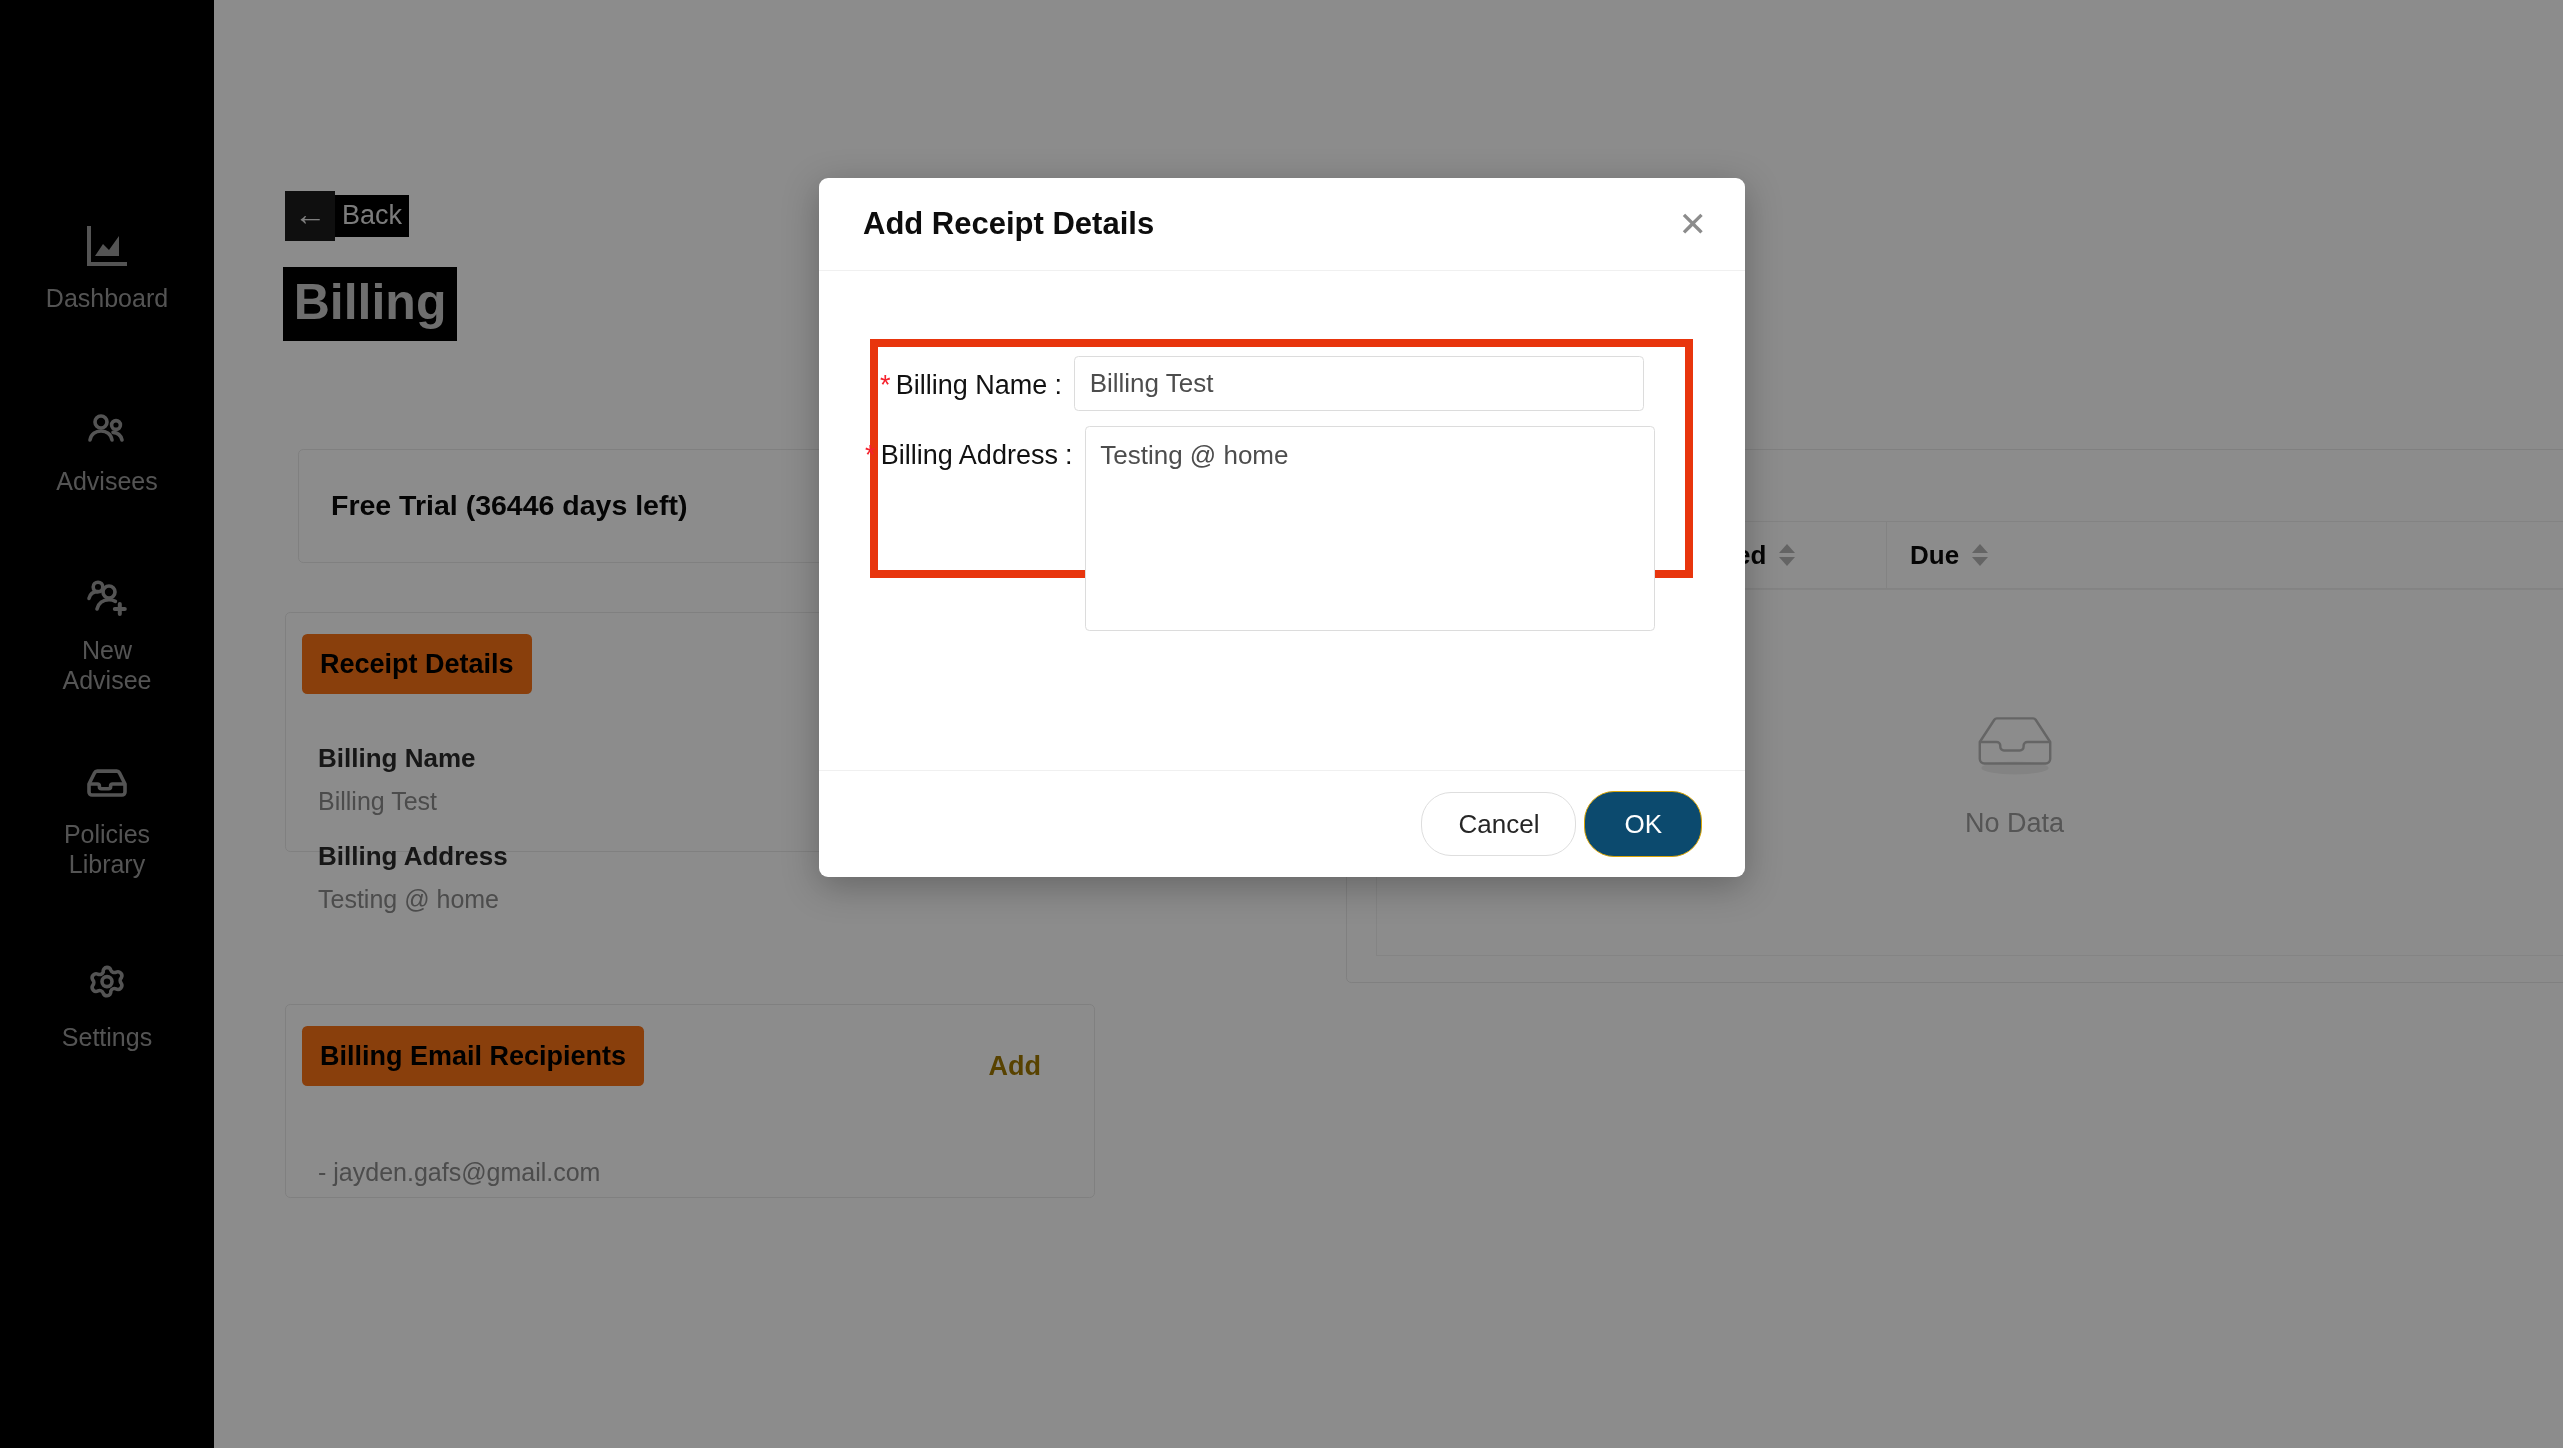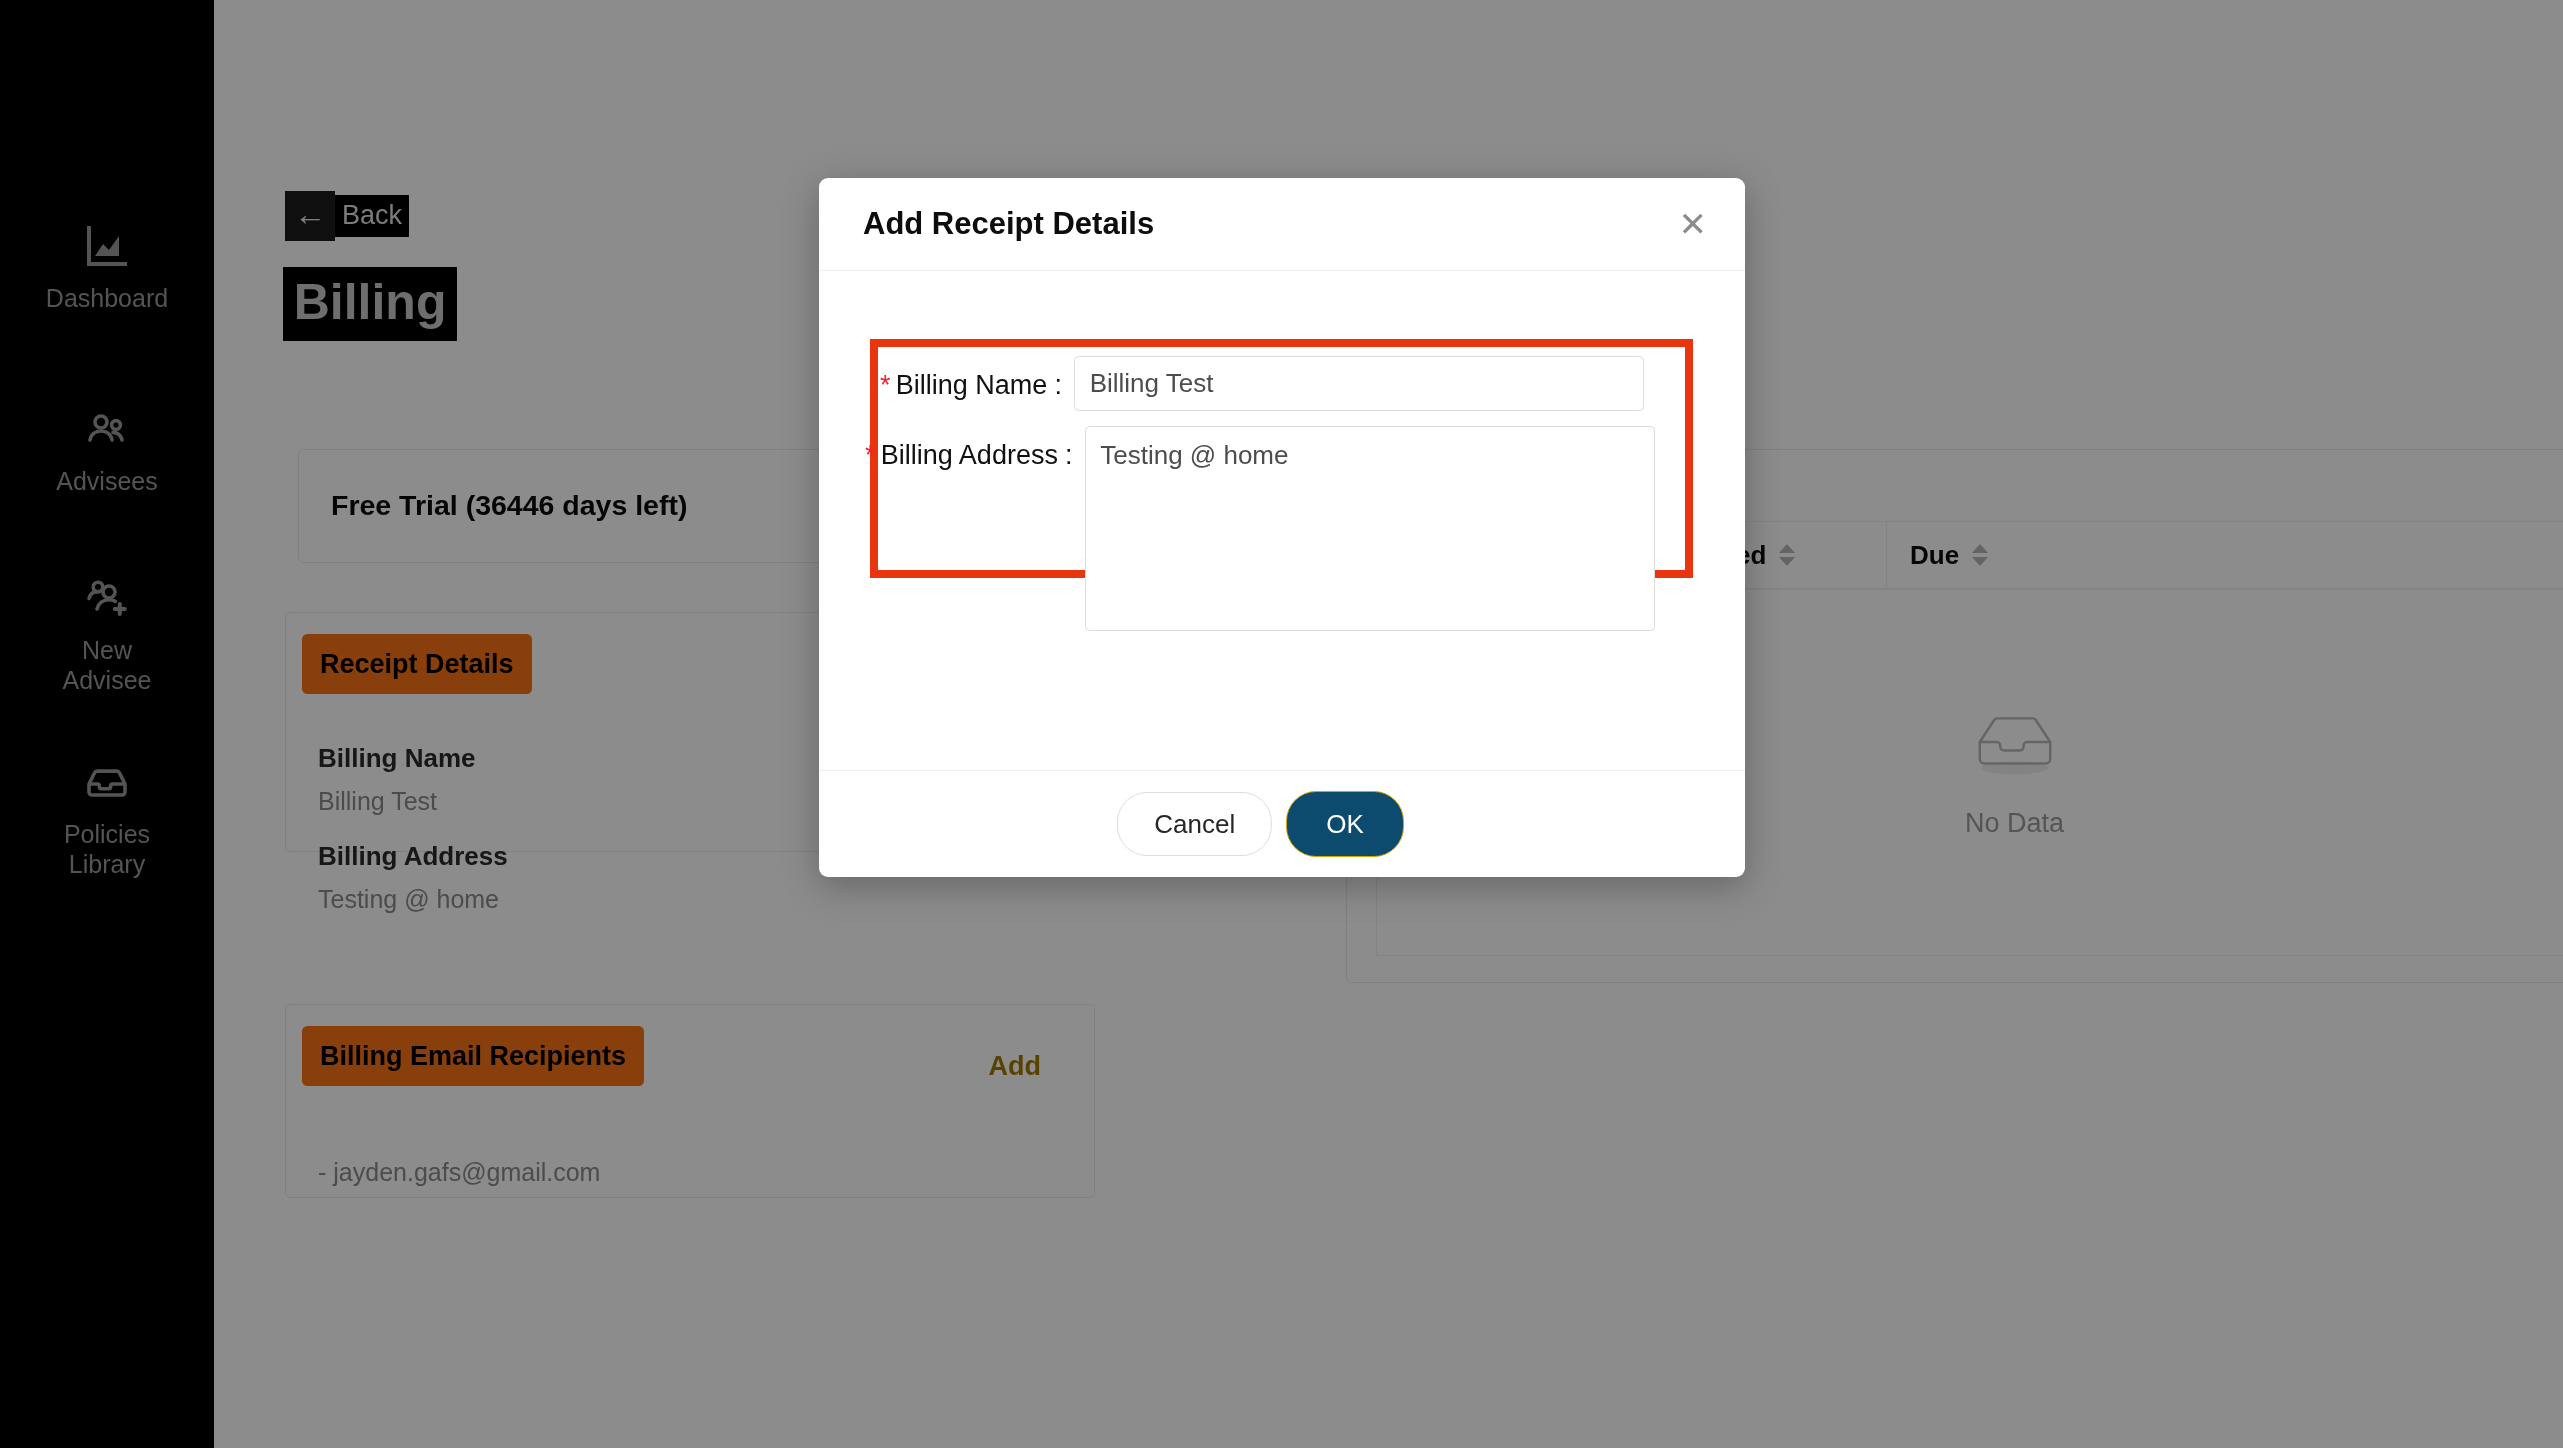"Cancel" .modal-foot { gap: 14px -> 8px; justify-content: center -> flex-end }
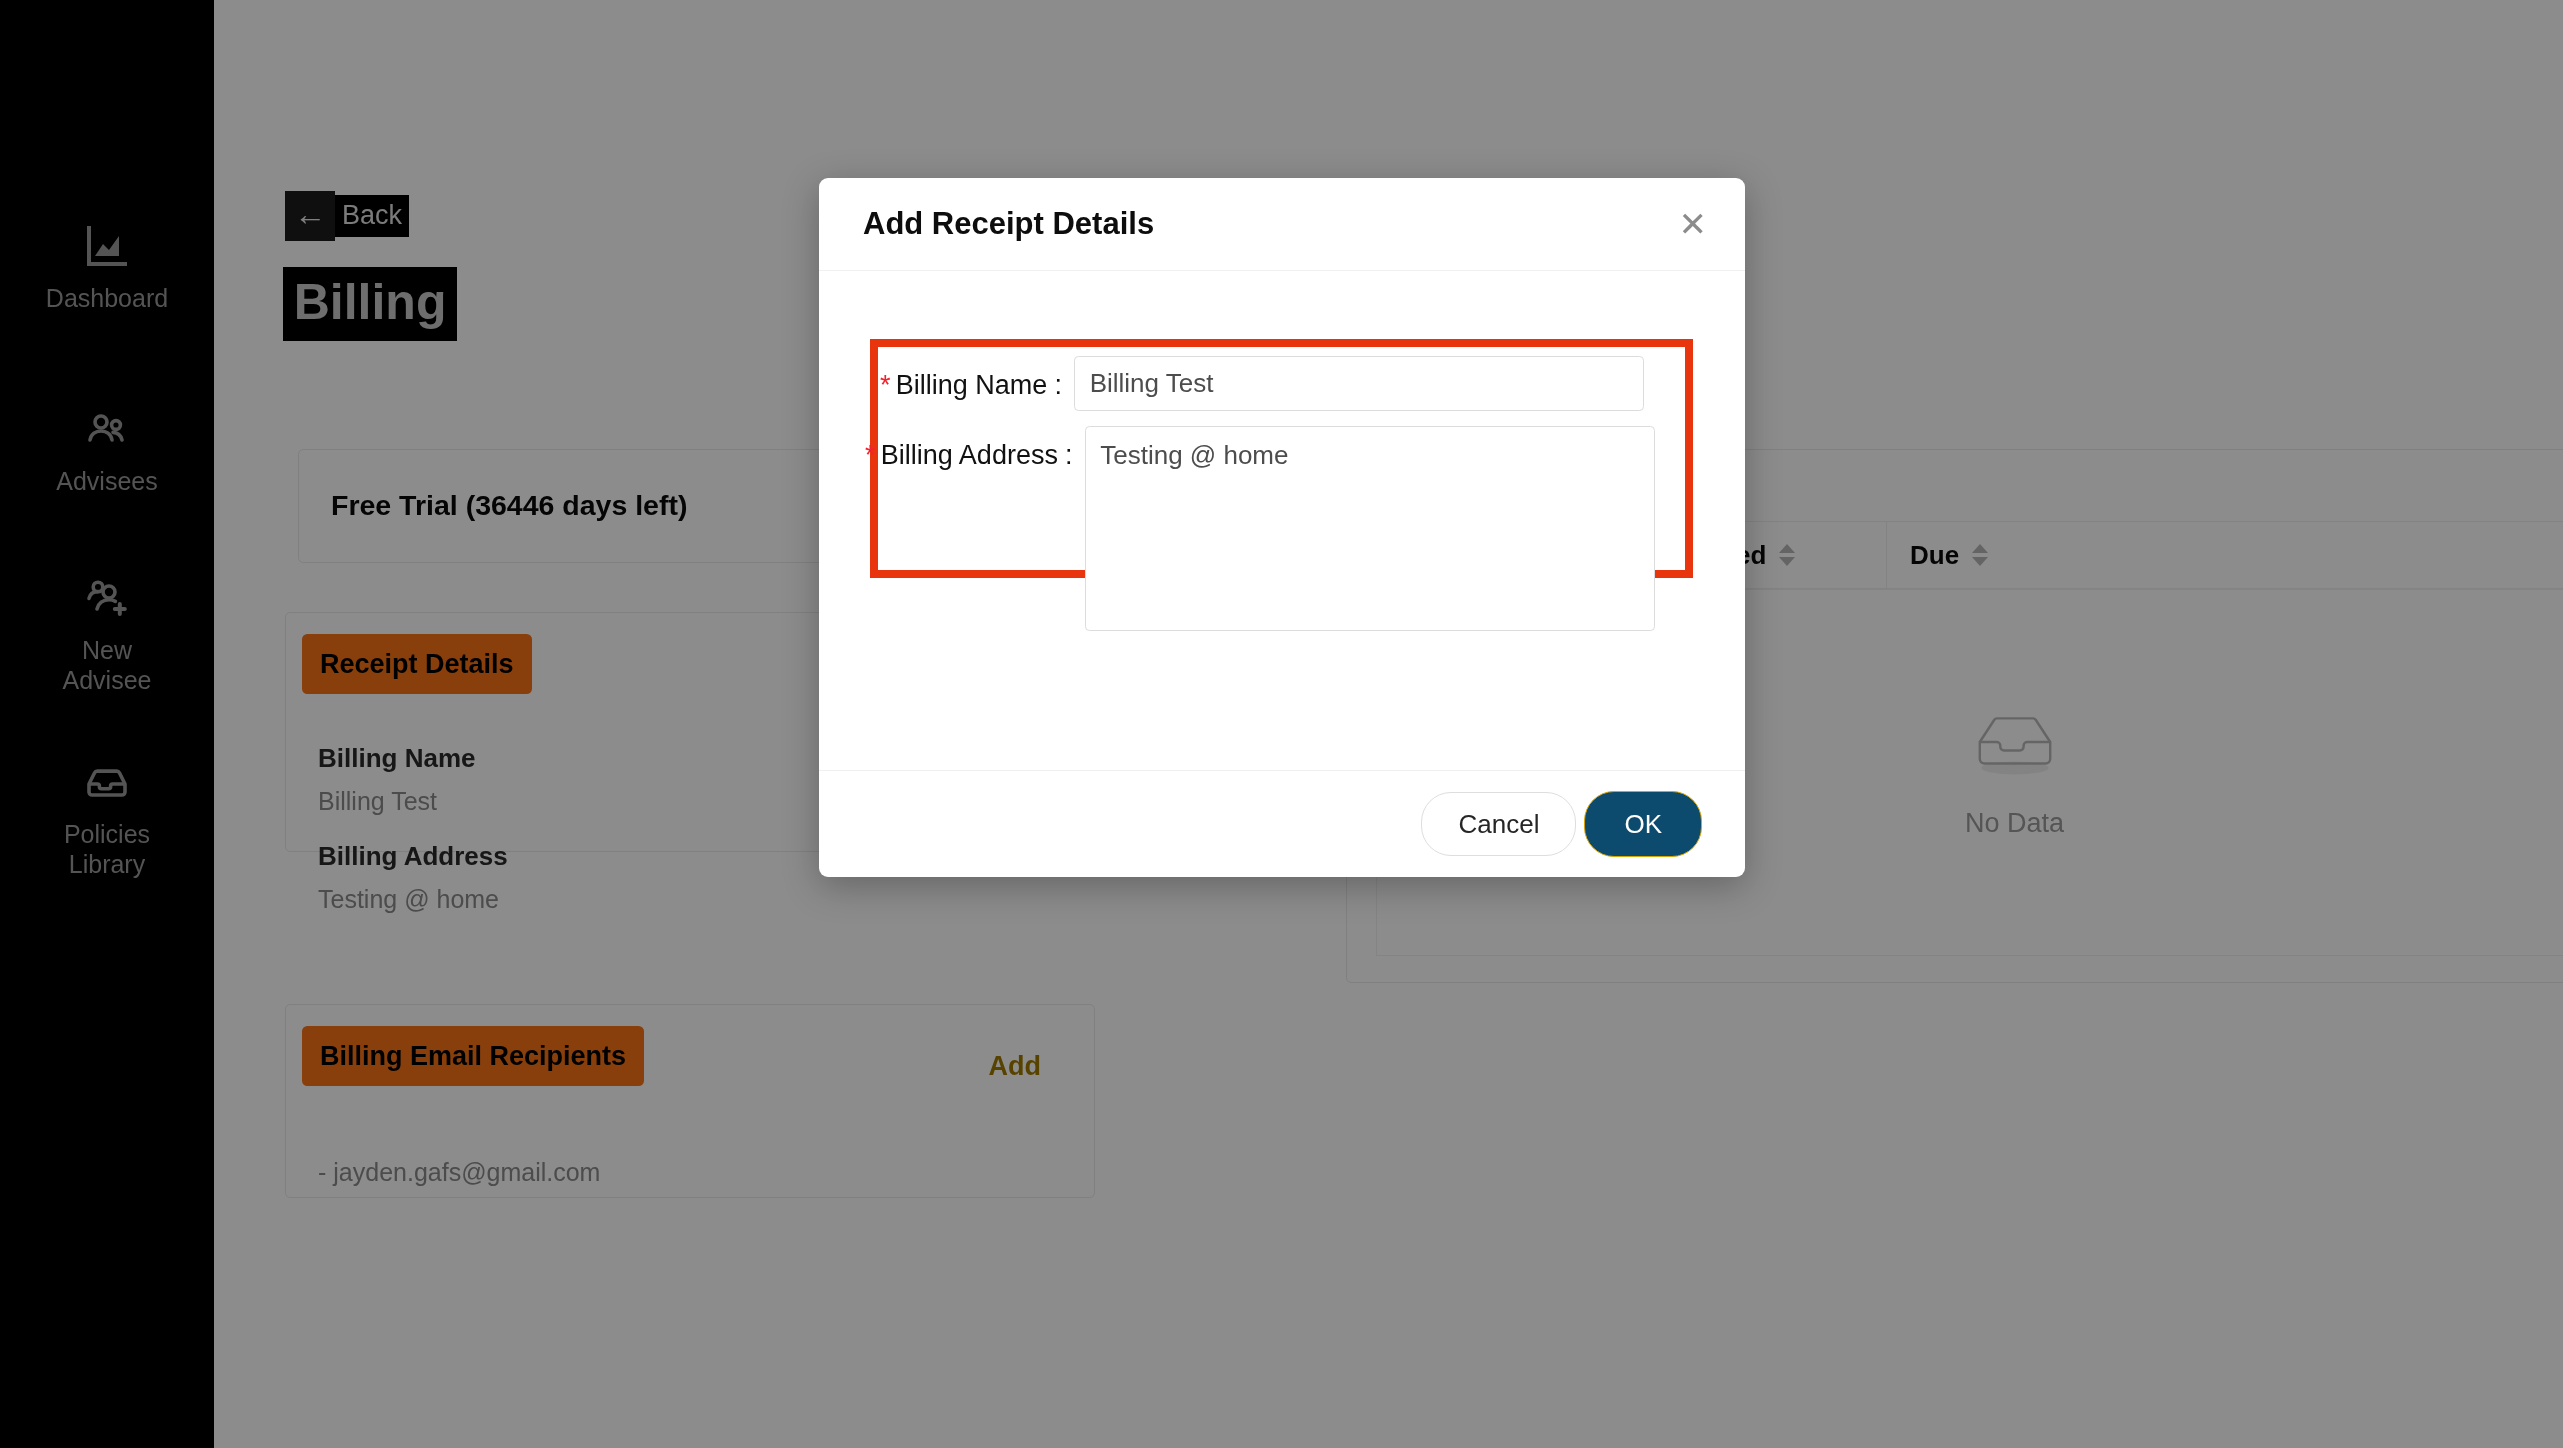"Settings" a.nav-item { html: none -> <a> <span> <svg> <path></path> <circle></circle> </svg> </span> <span>Settings</span> </a> }
